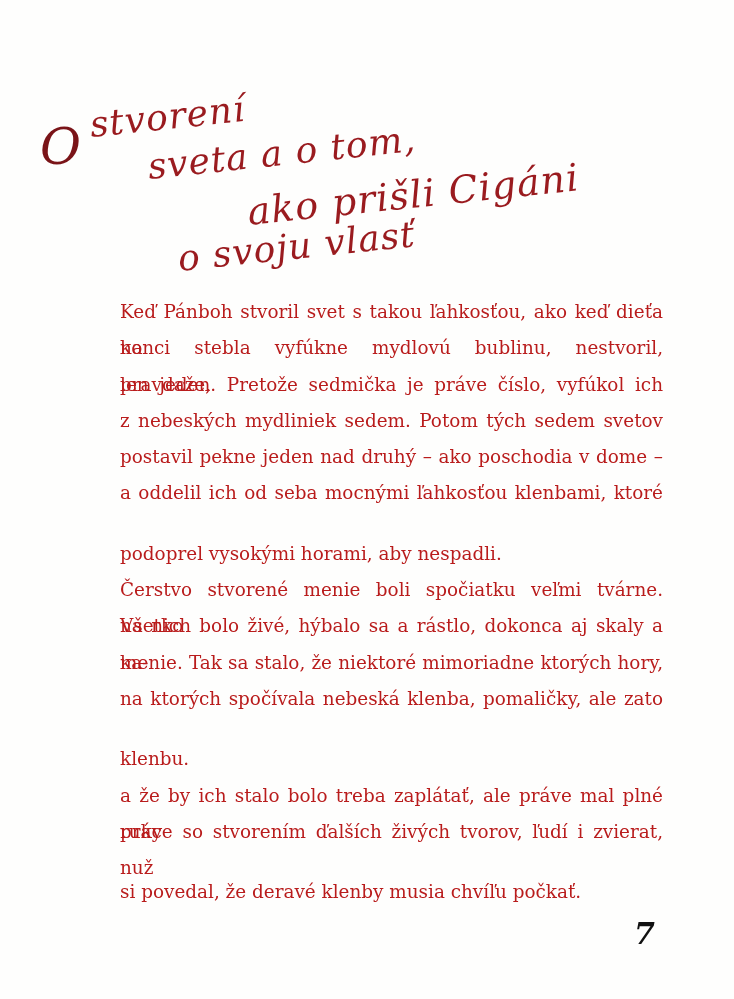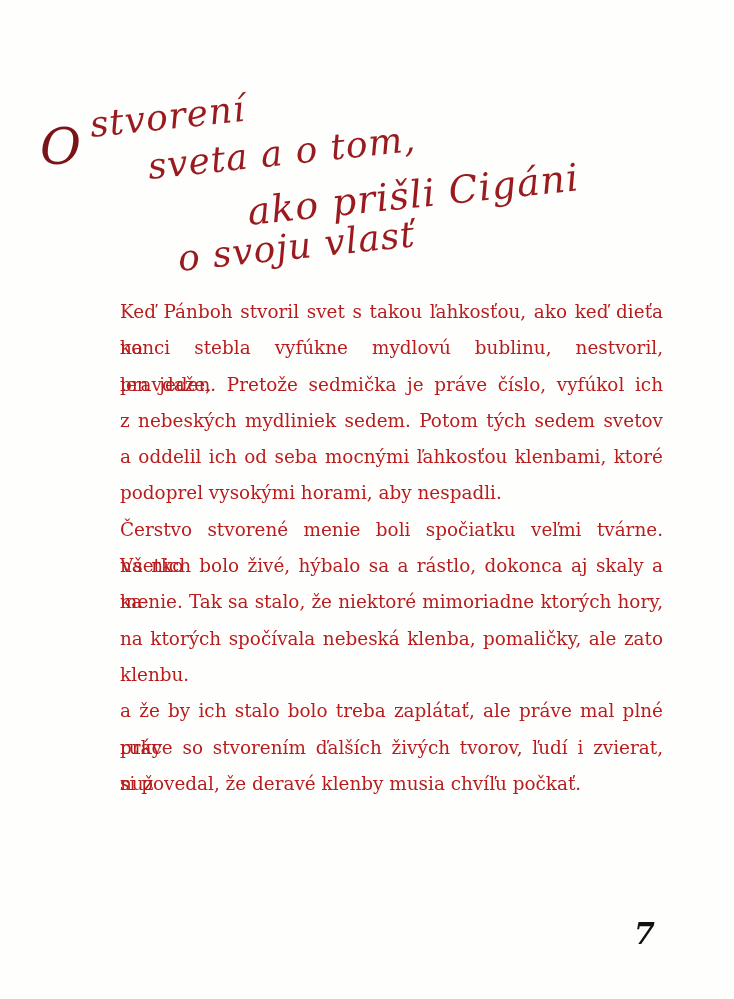"postavil pekne jeden nad druhý" span.line { html: none -> <span><span>postavil pekne jeden nad druhý – ako poschodia v dome –</span></span> }
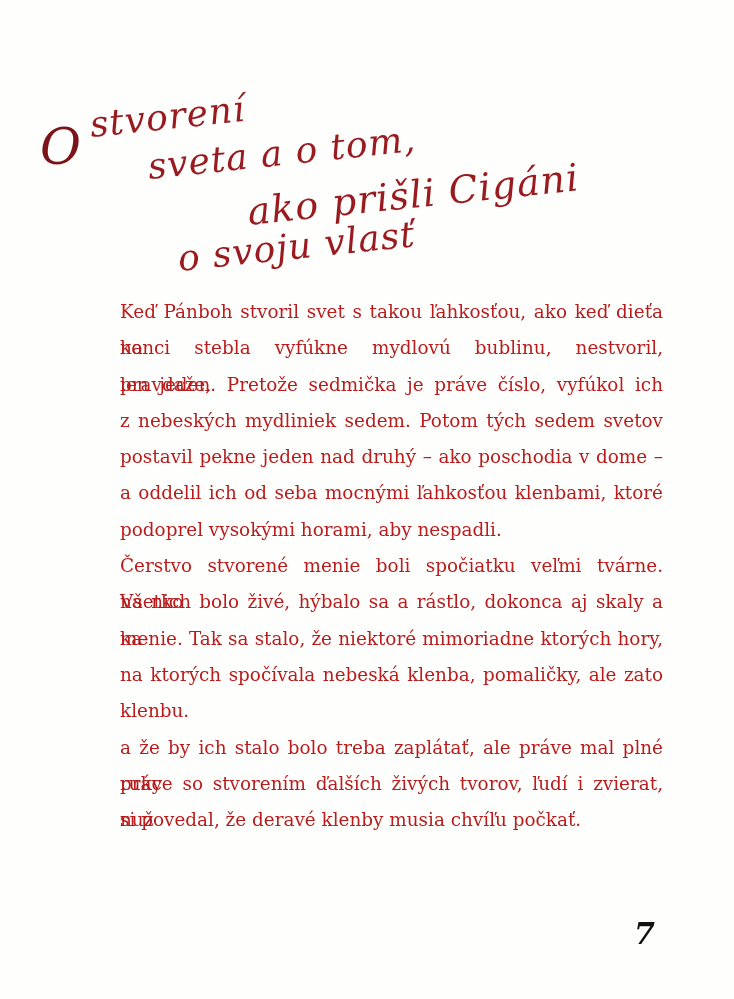"podoprel vysokými horami, aby nespadli." .line.last { margin-top: none -> 24px }
